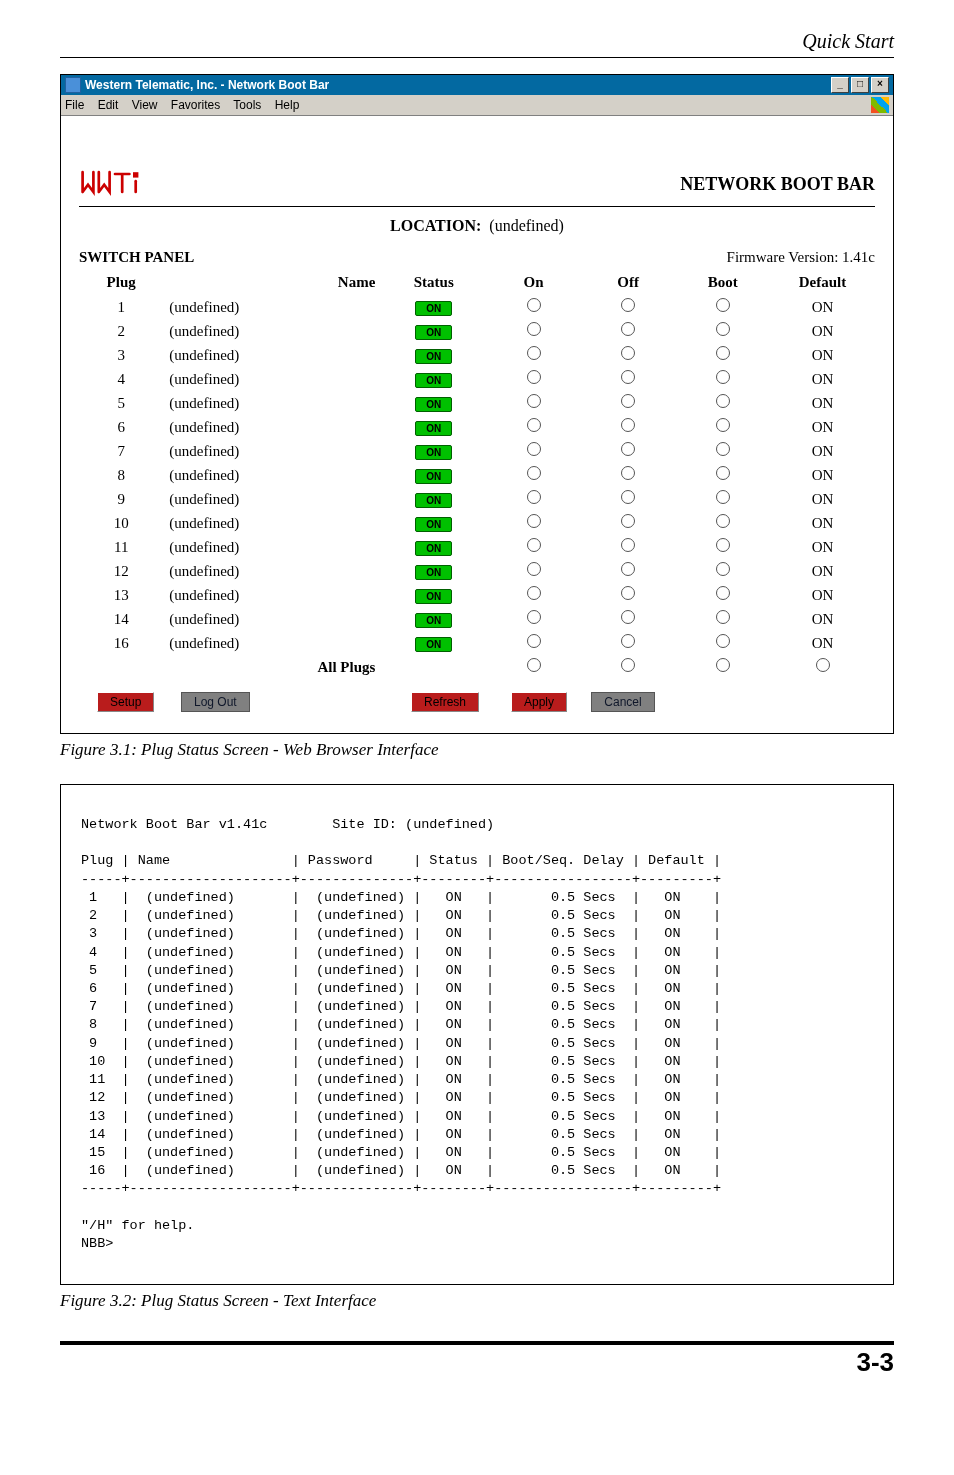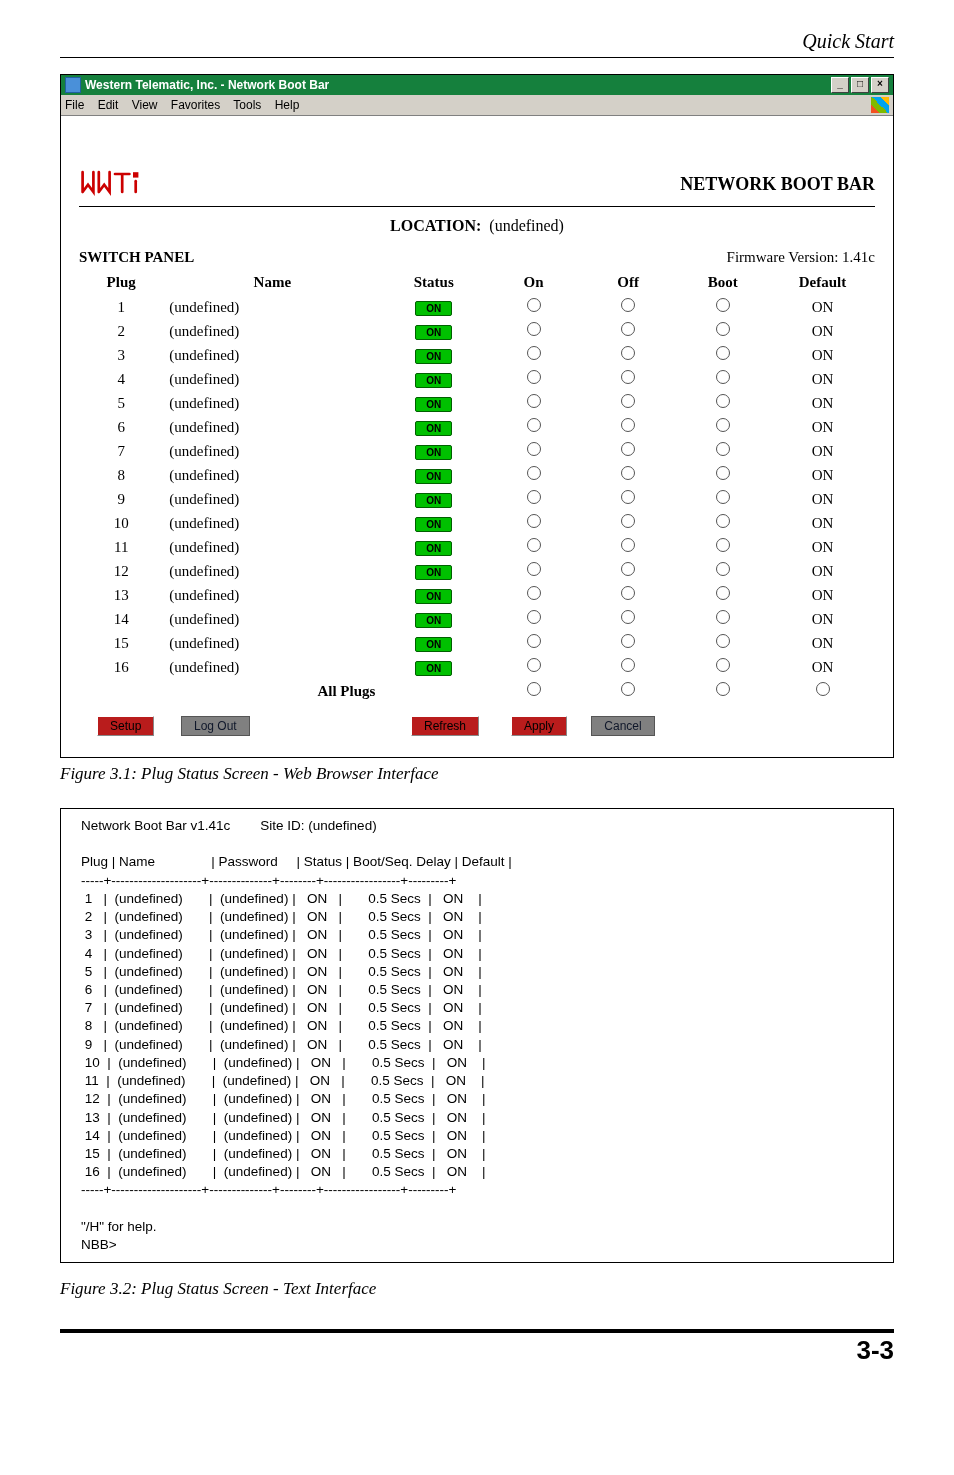"Western Telematic, Inc. - Network" .titlebar { background: #15803d -> #0369a1 }
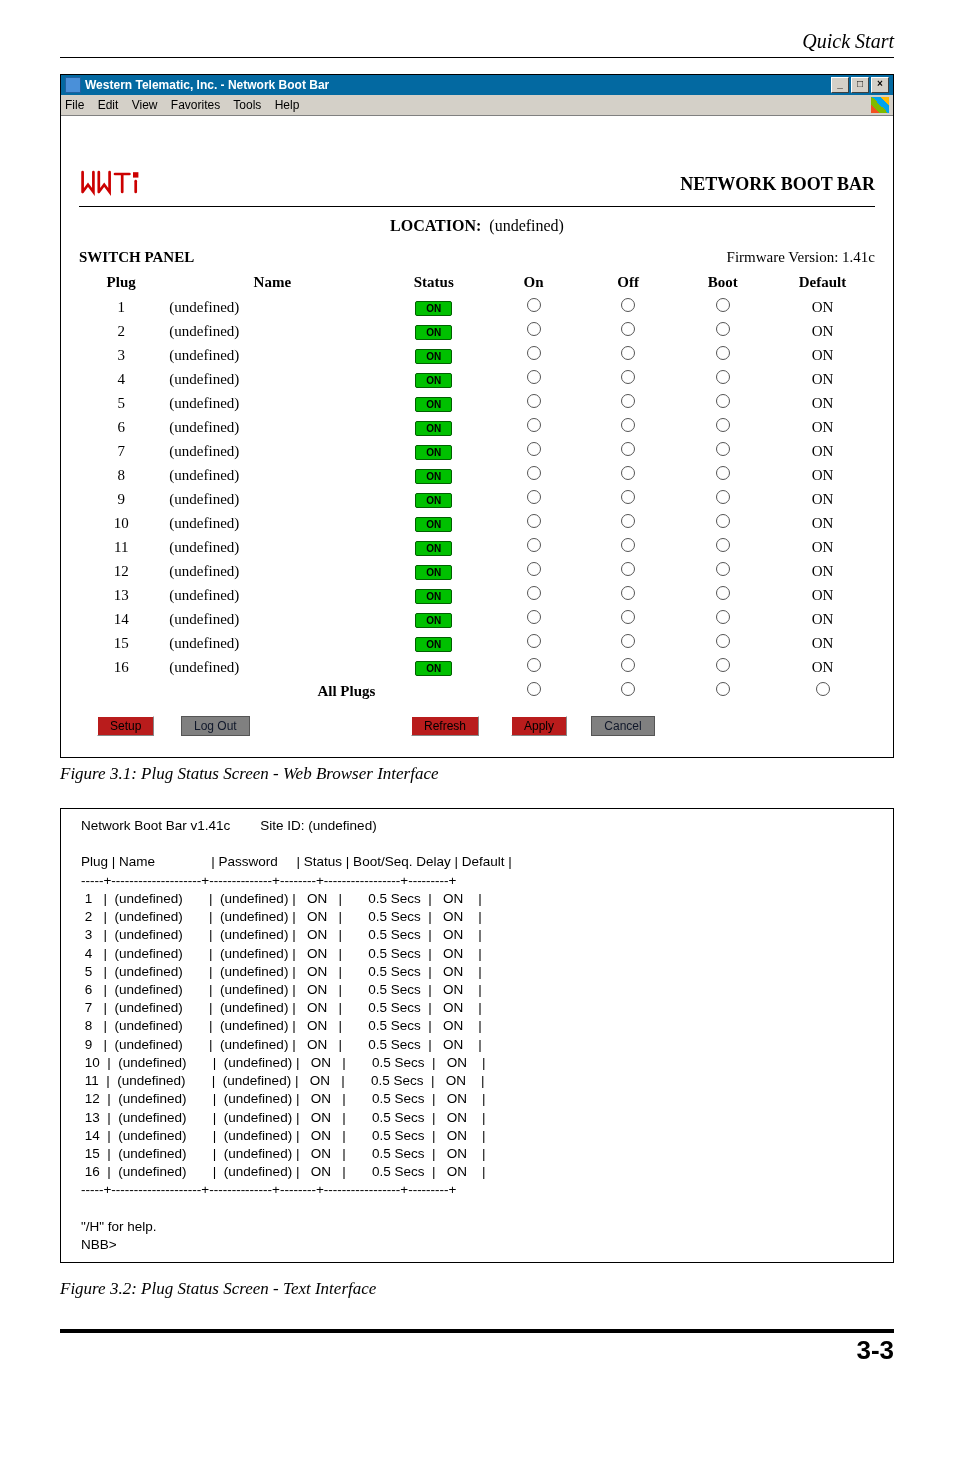"Name" table.panel th:nth-child(2) { text-align: center -> right }
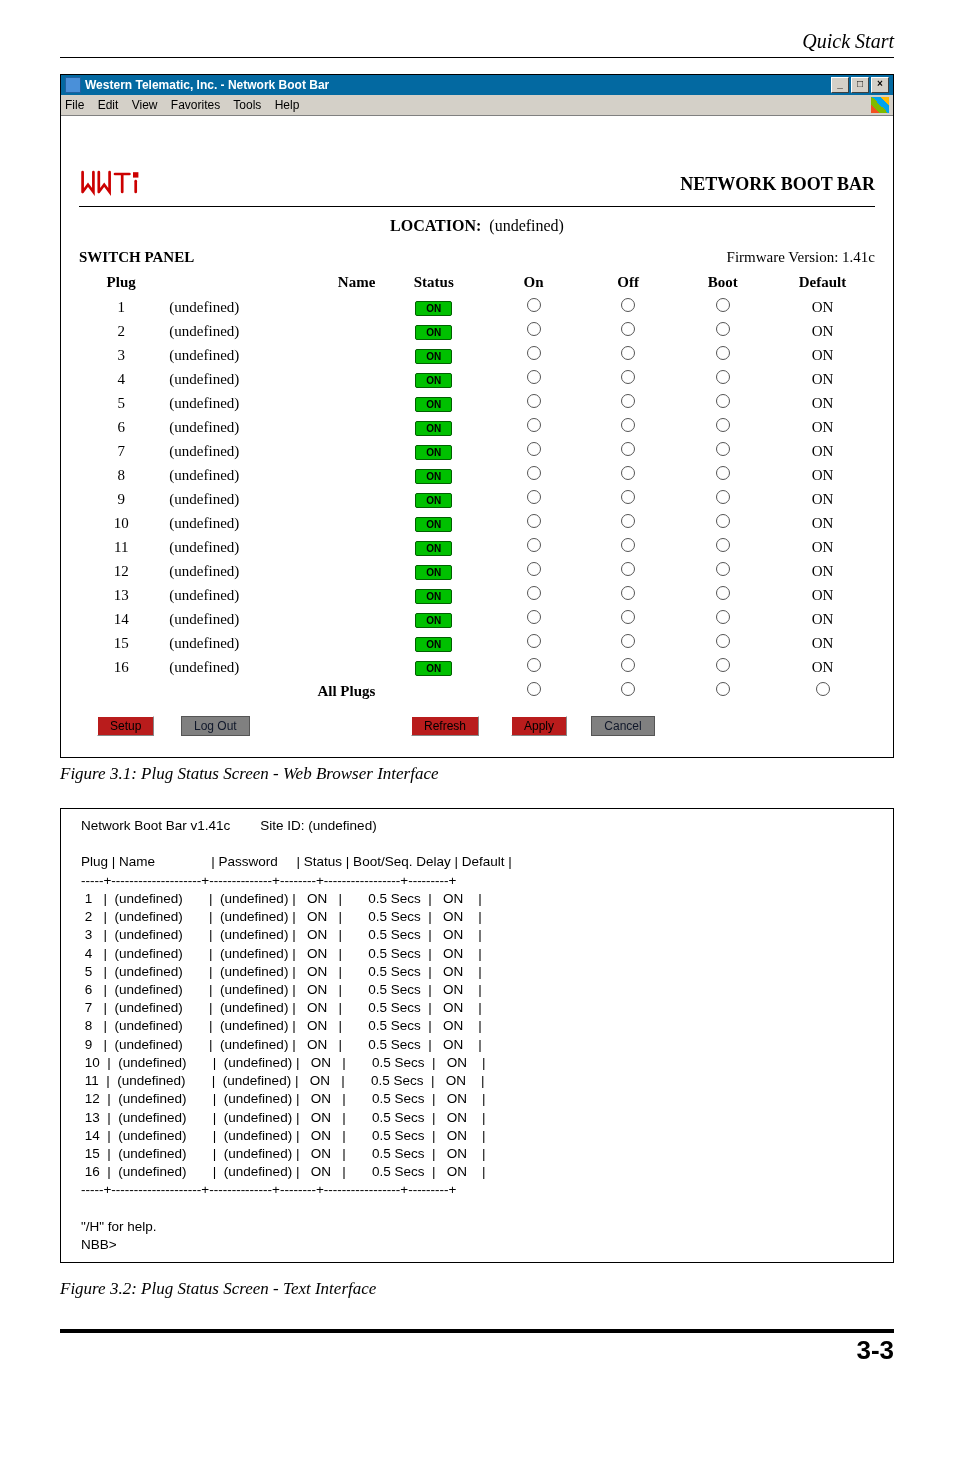"15" tr { html: <tr> <td>15</td> <td>(undefined)</td> <td><span>ON</span></td> <td><span></span></td> <td><span></span></td> <td><span></span></td> <td>ON</td> </tr> -> none }
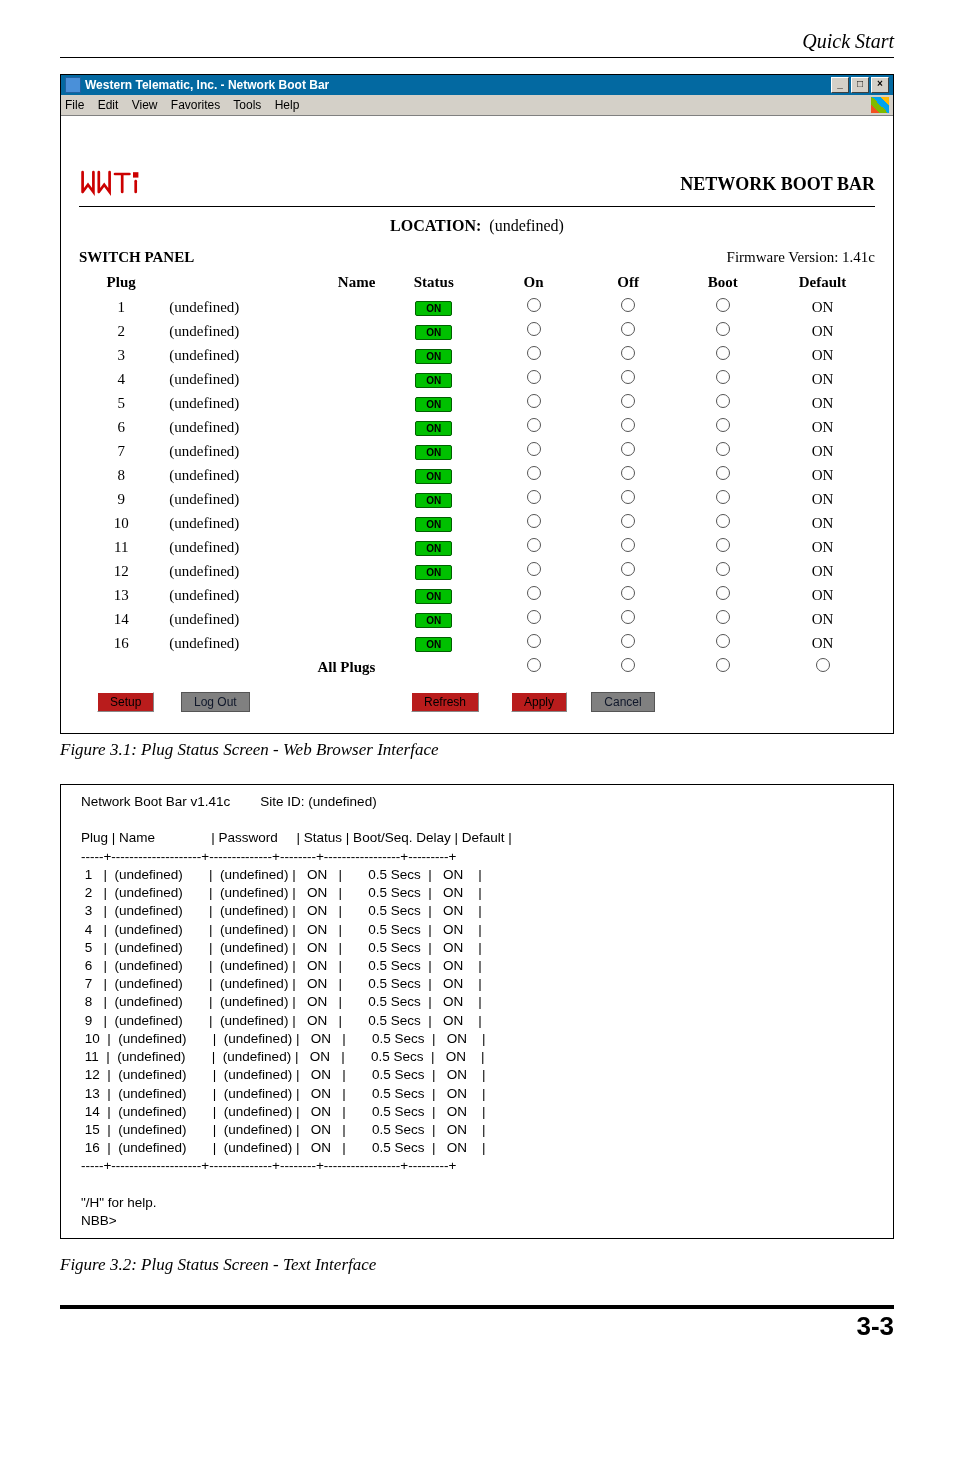"Network Boot Bar v1.41c Site" .textbox { font-family: Liberation Sans, sans-serif -> Liberation Mono, monospace; margin-bottom: 16px -> 6px; padding: 8px 20px -> 31px 20px }
